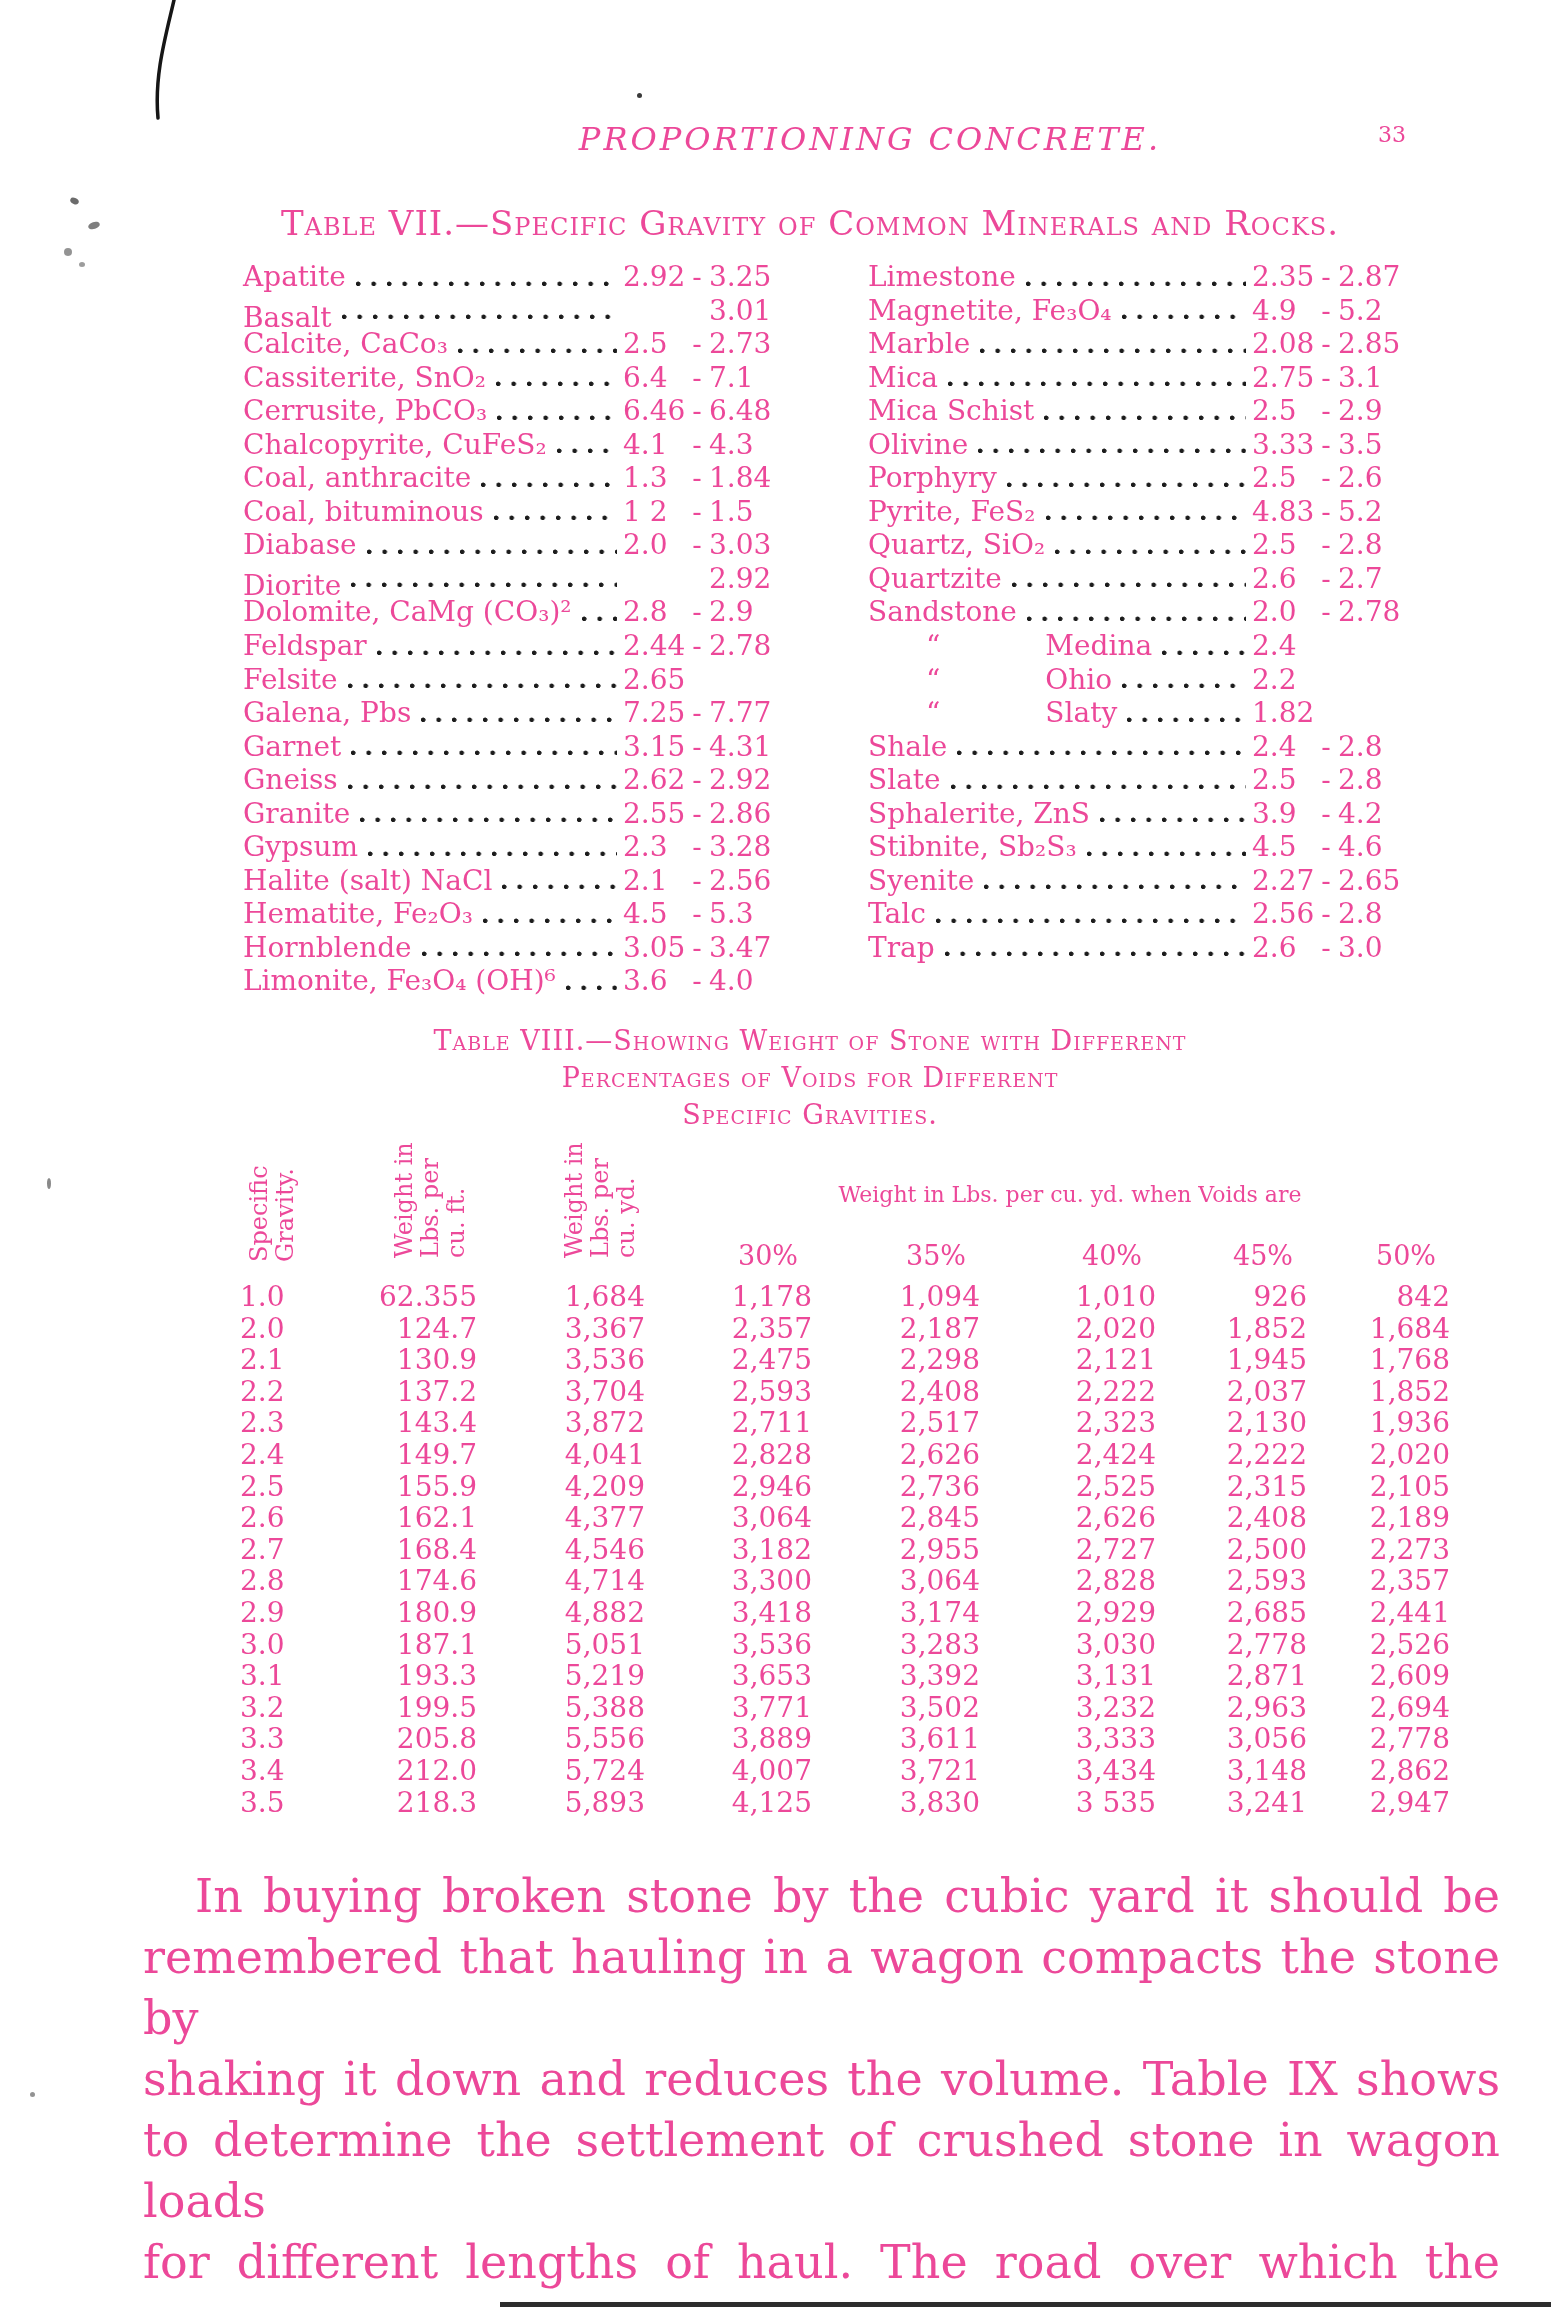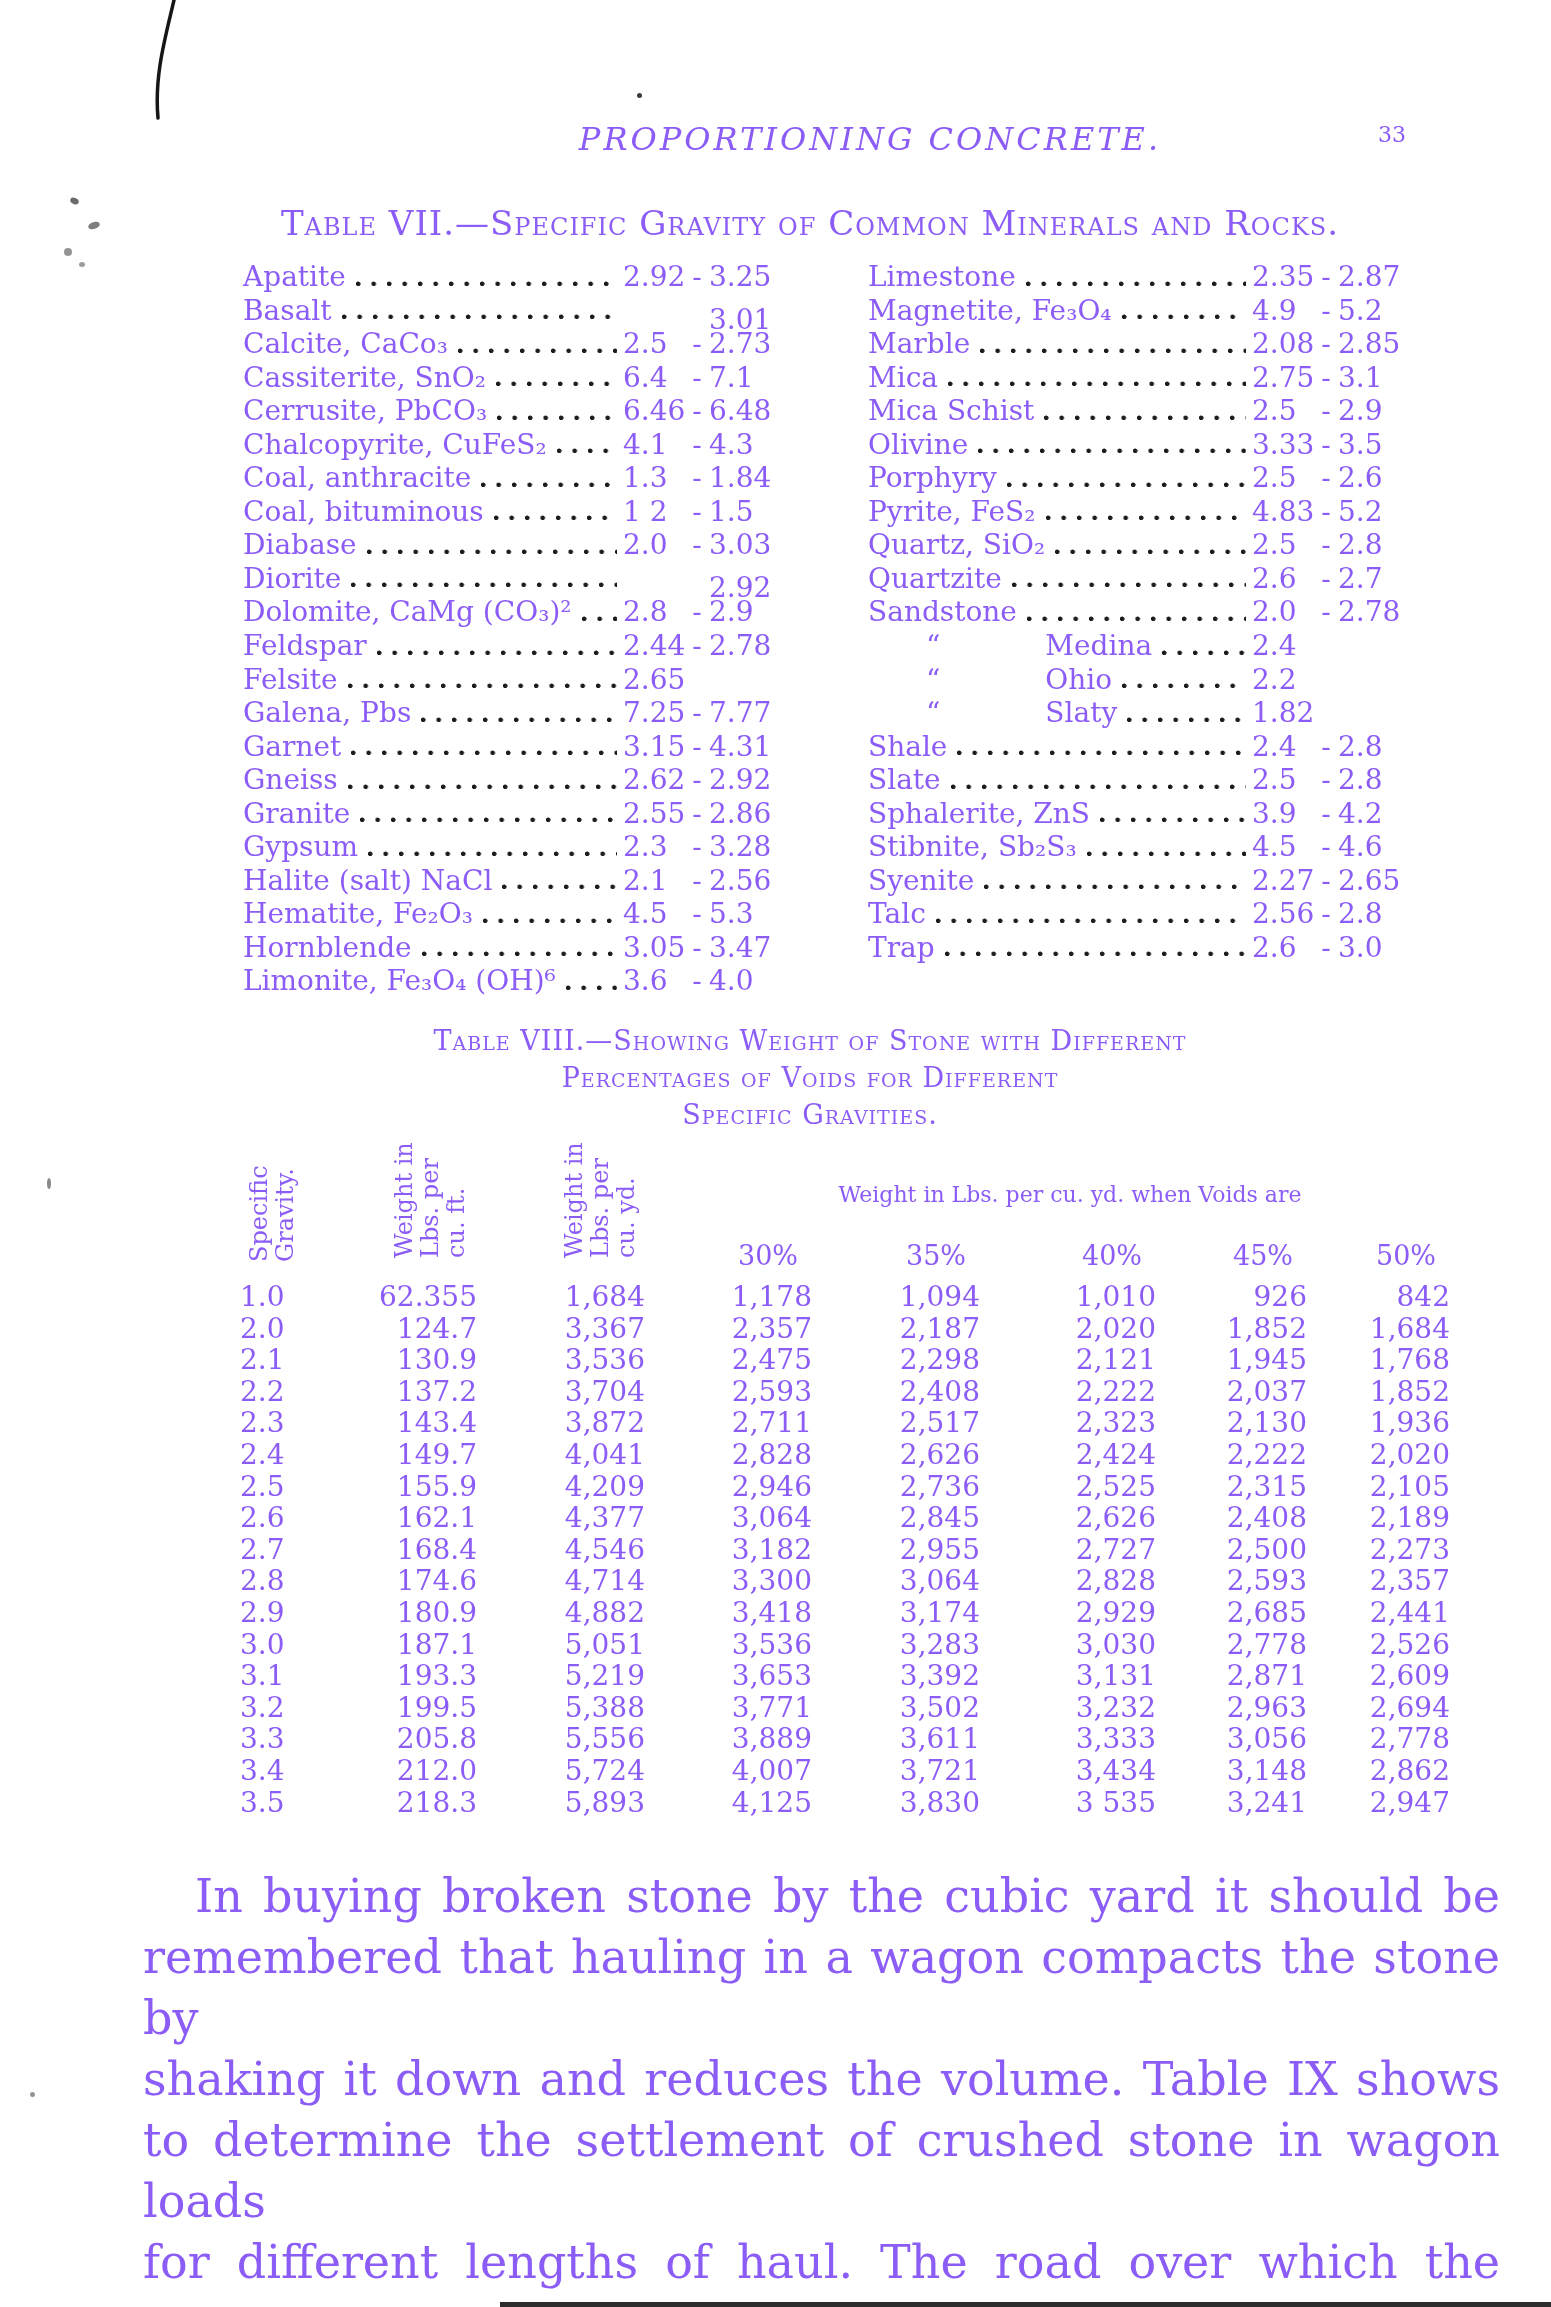"PROPORTIONING CONCRETE." #page { color: #8b5cf6 -> #ec4899 }
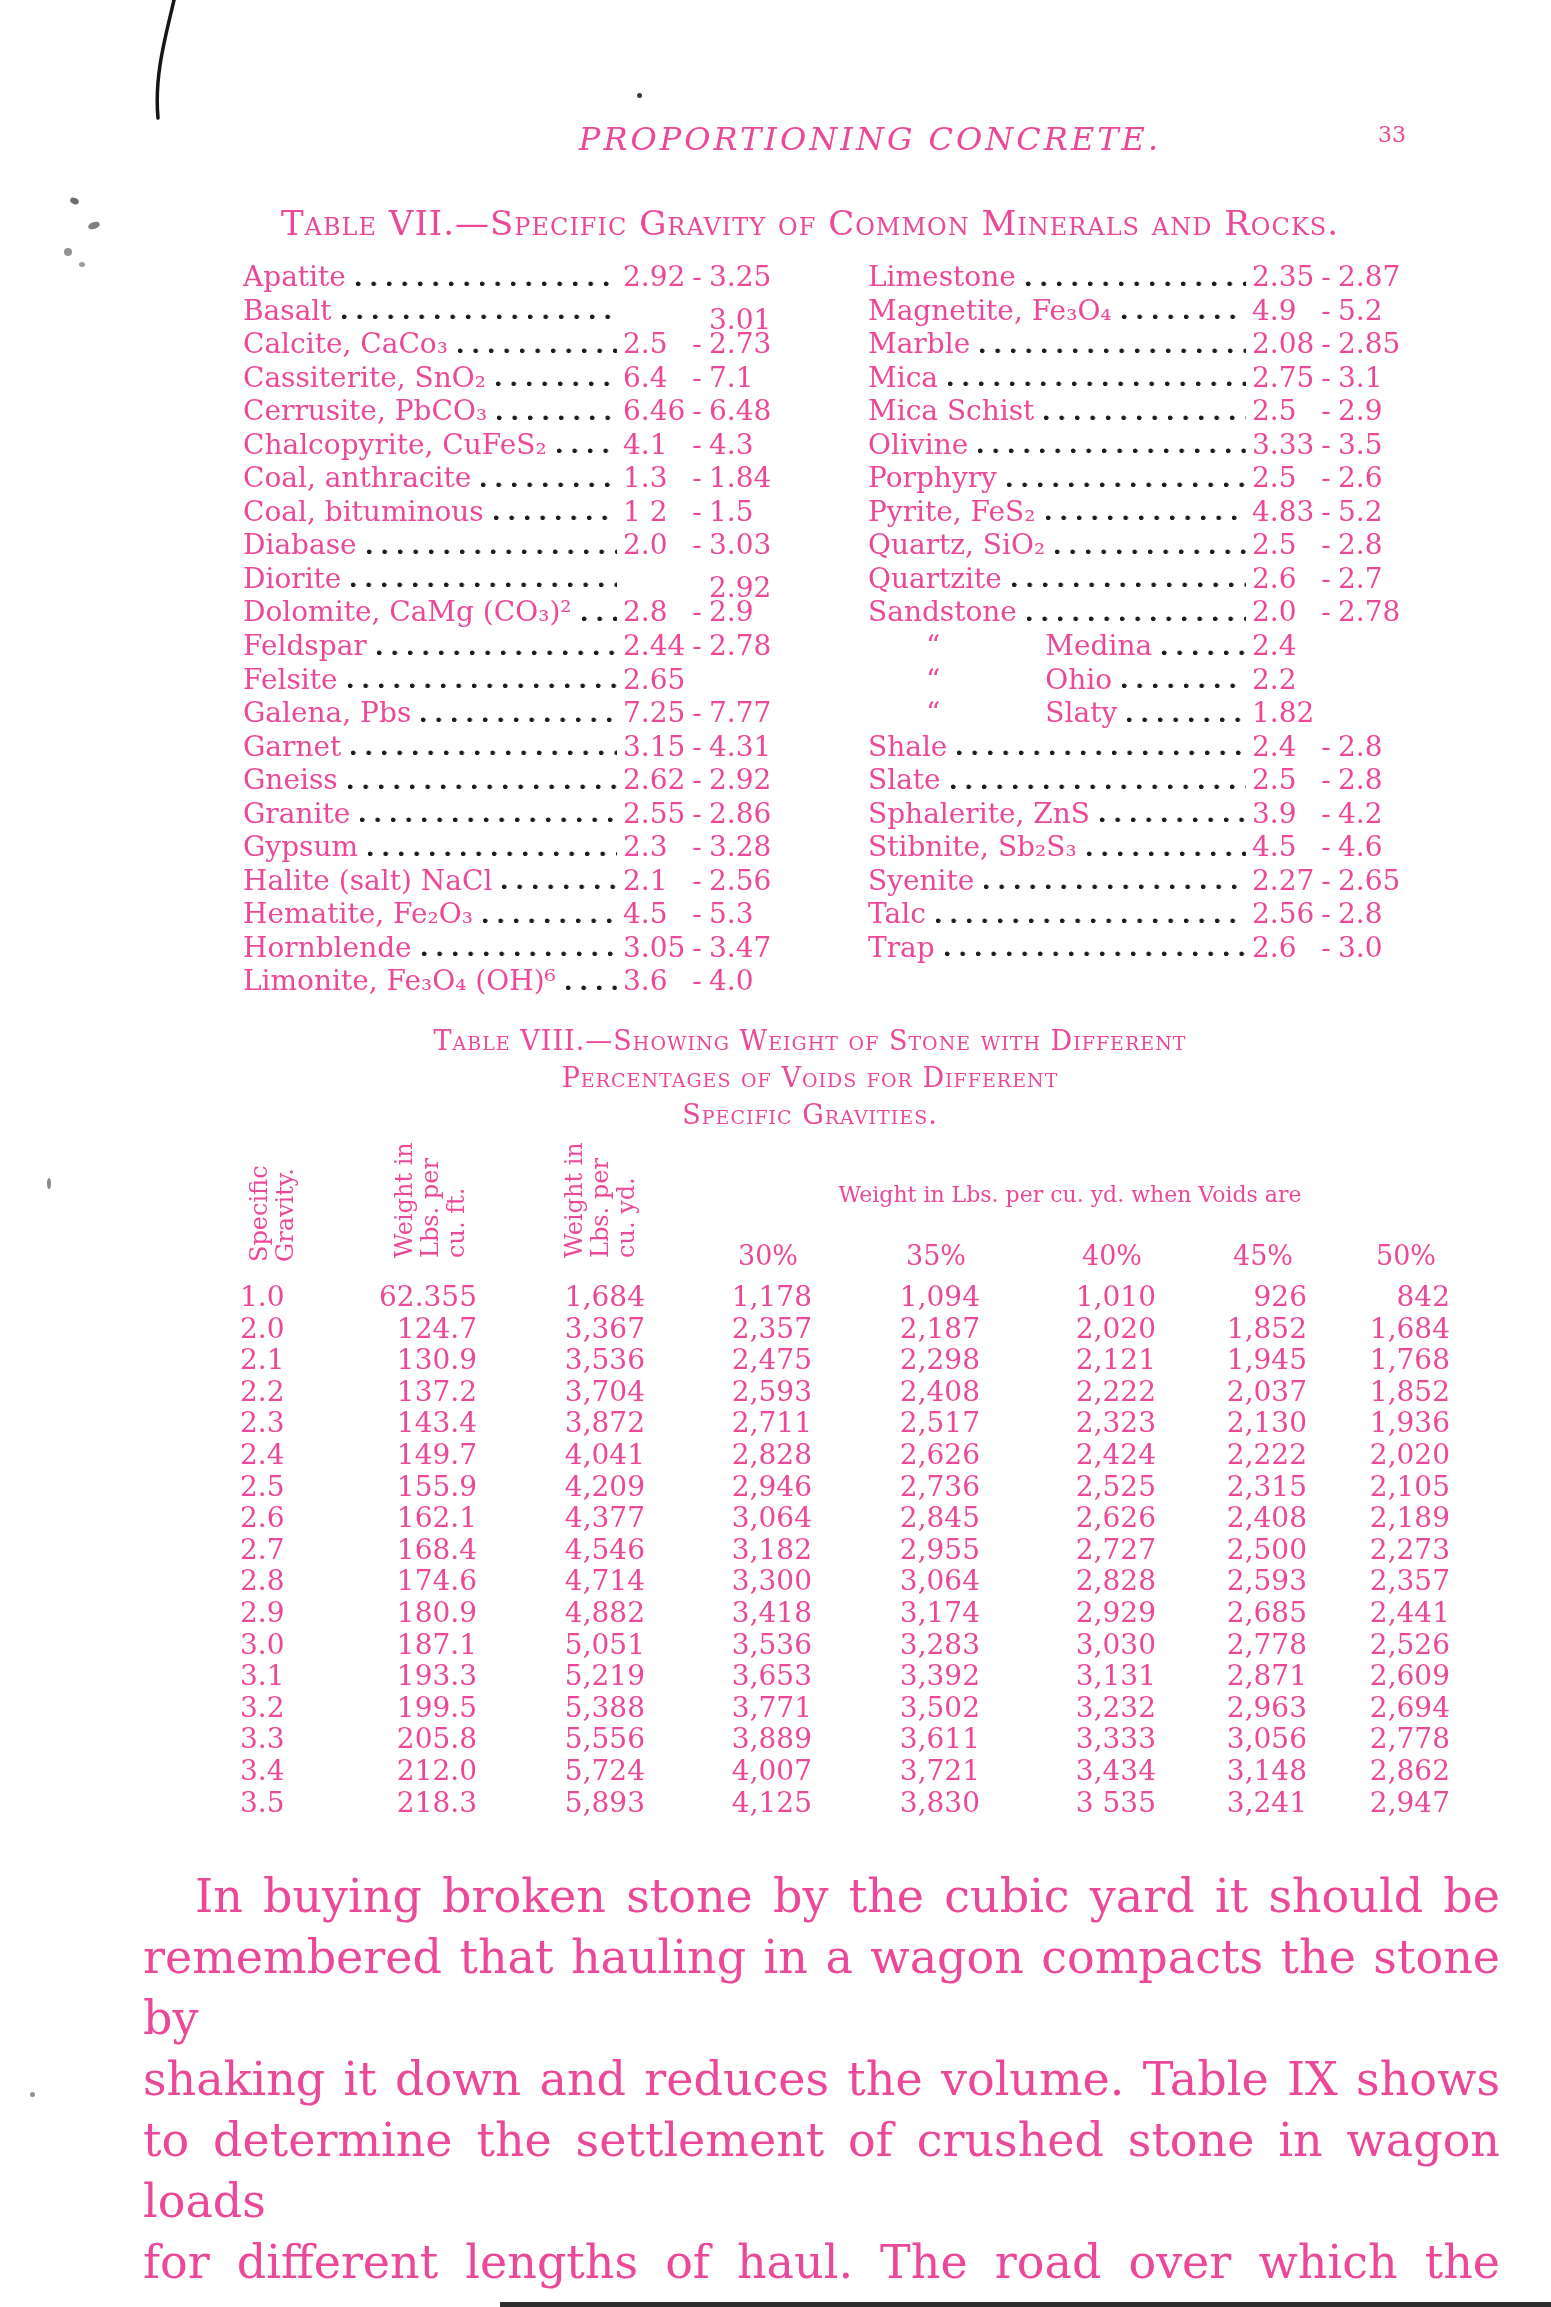"2.92" .mval { align-items: center -> flex-end }
